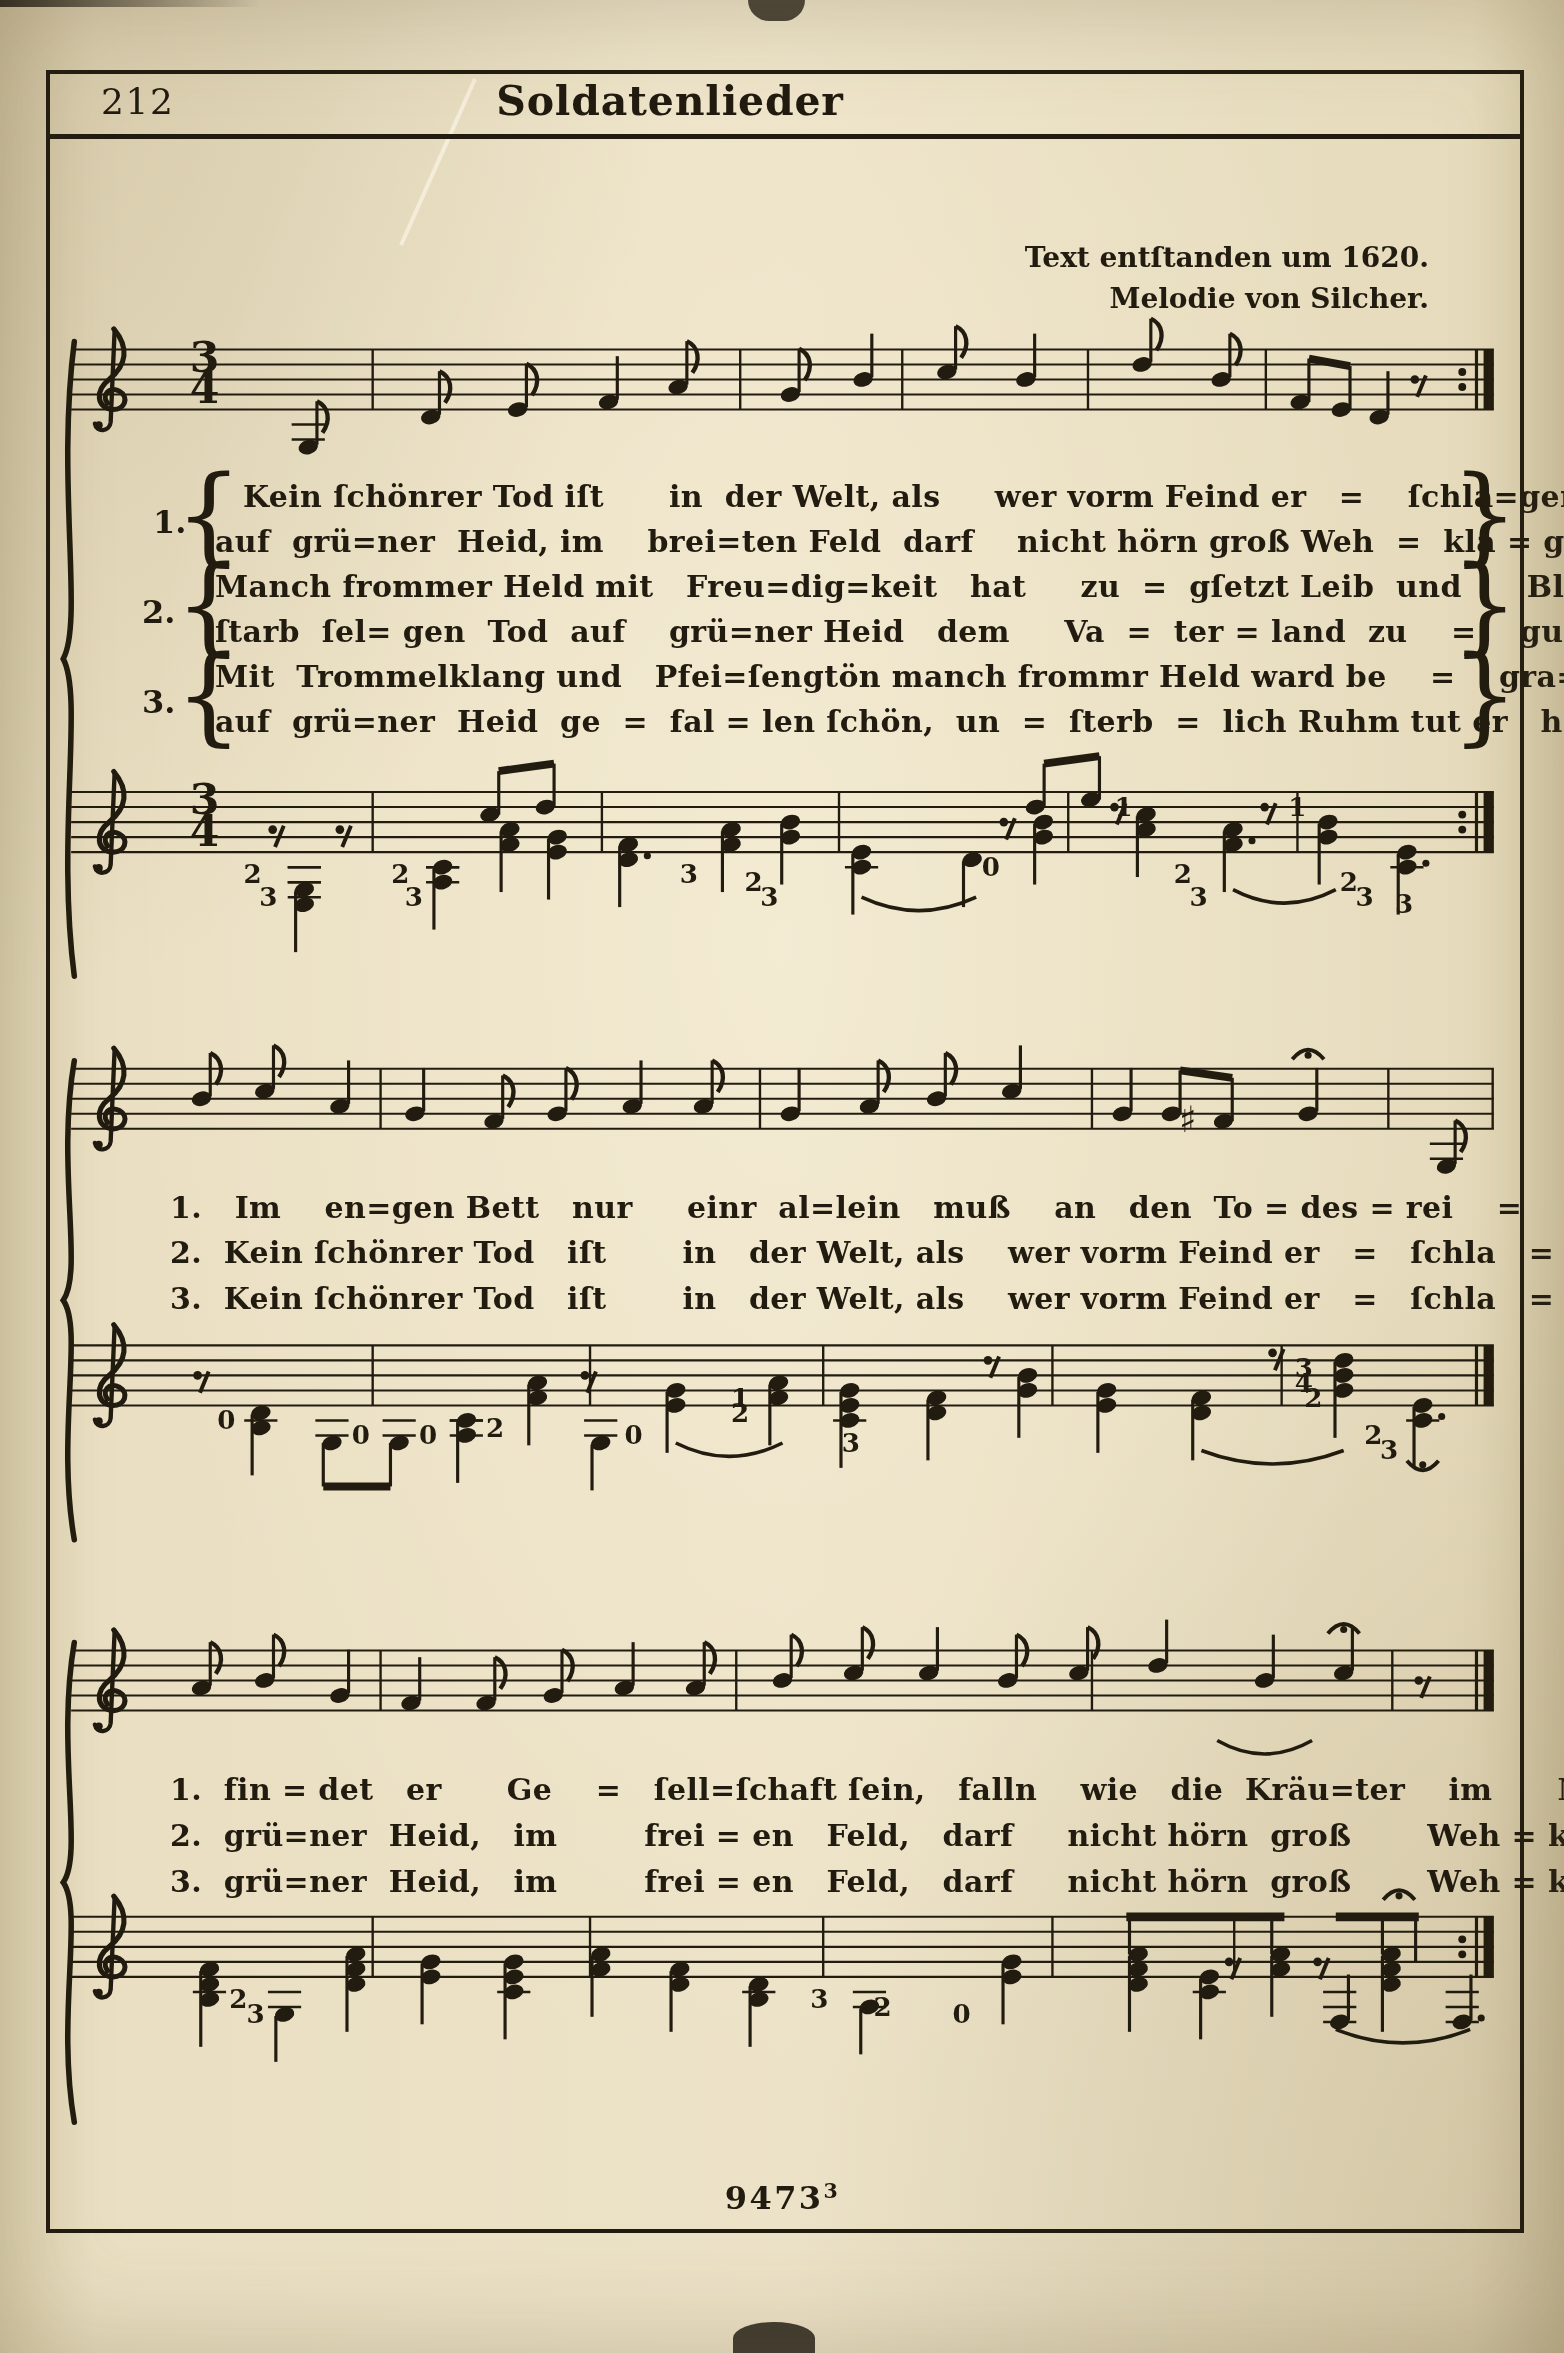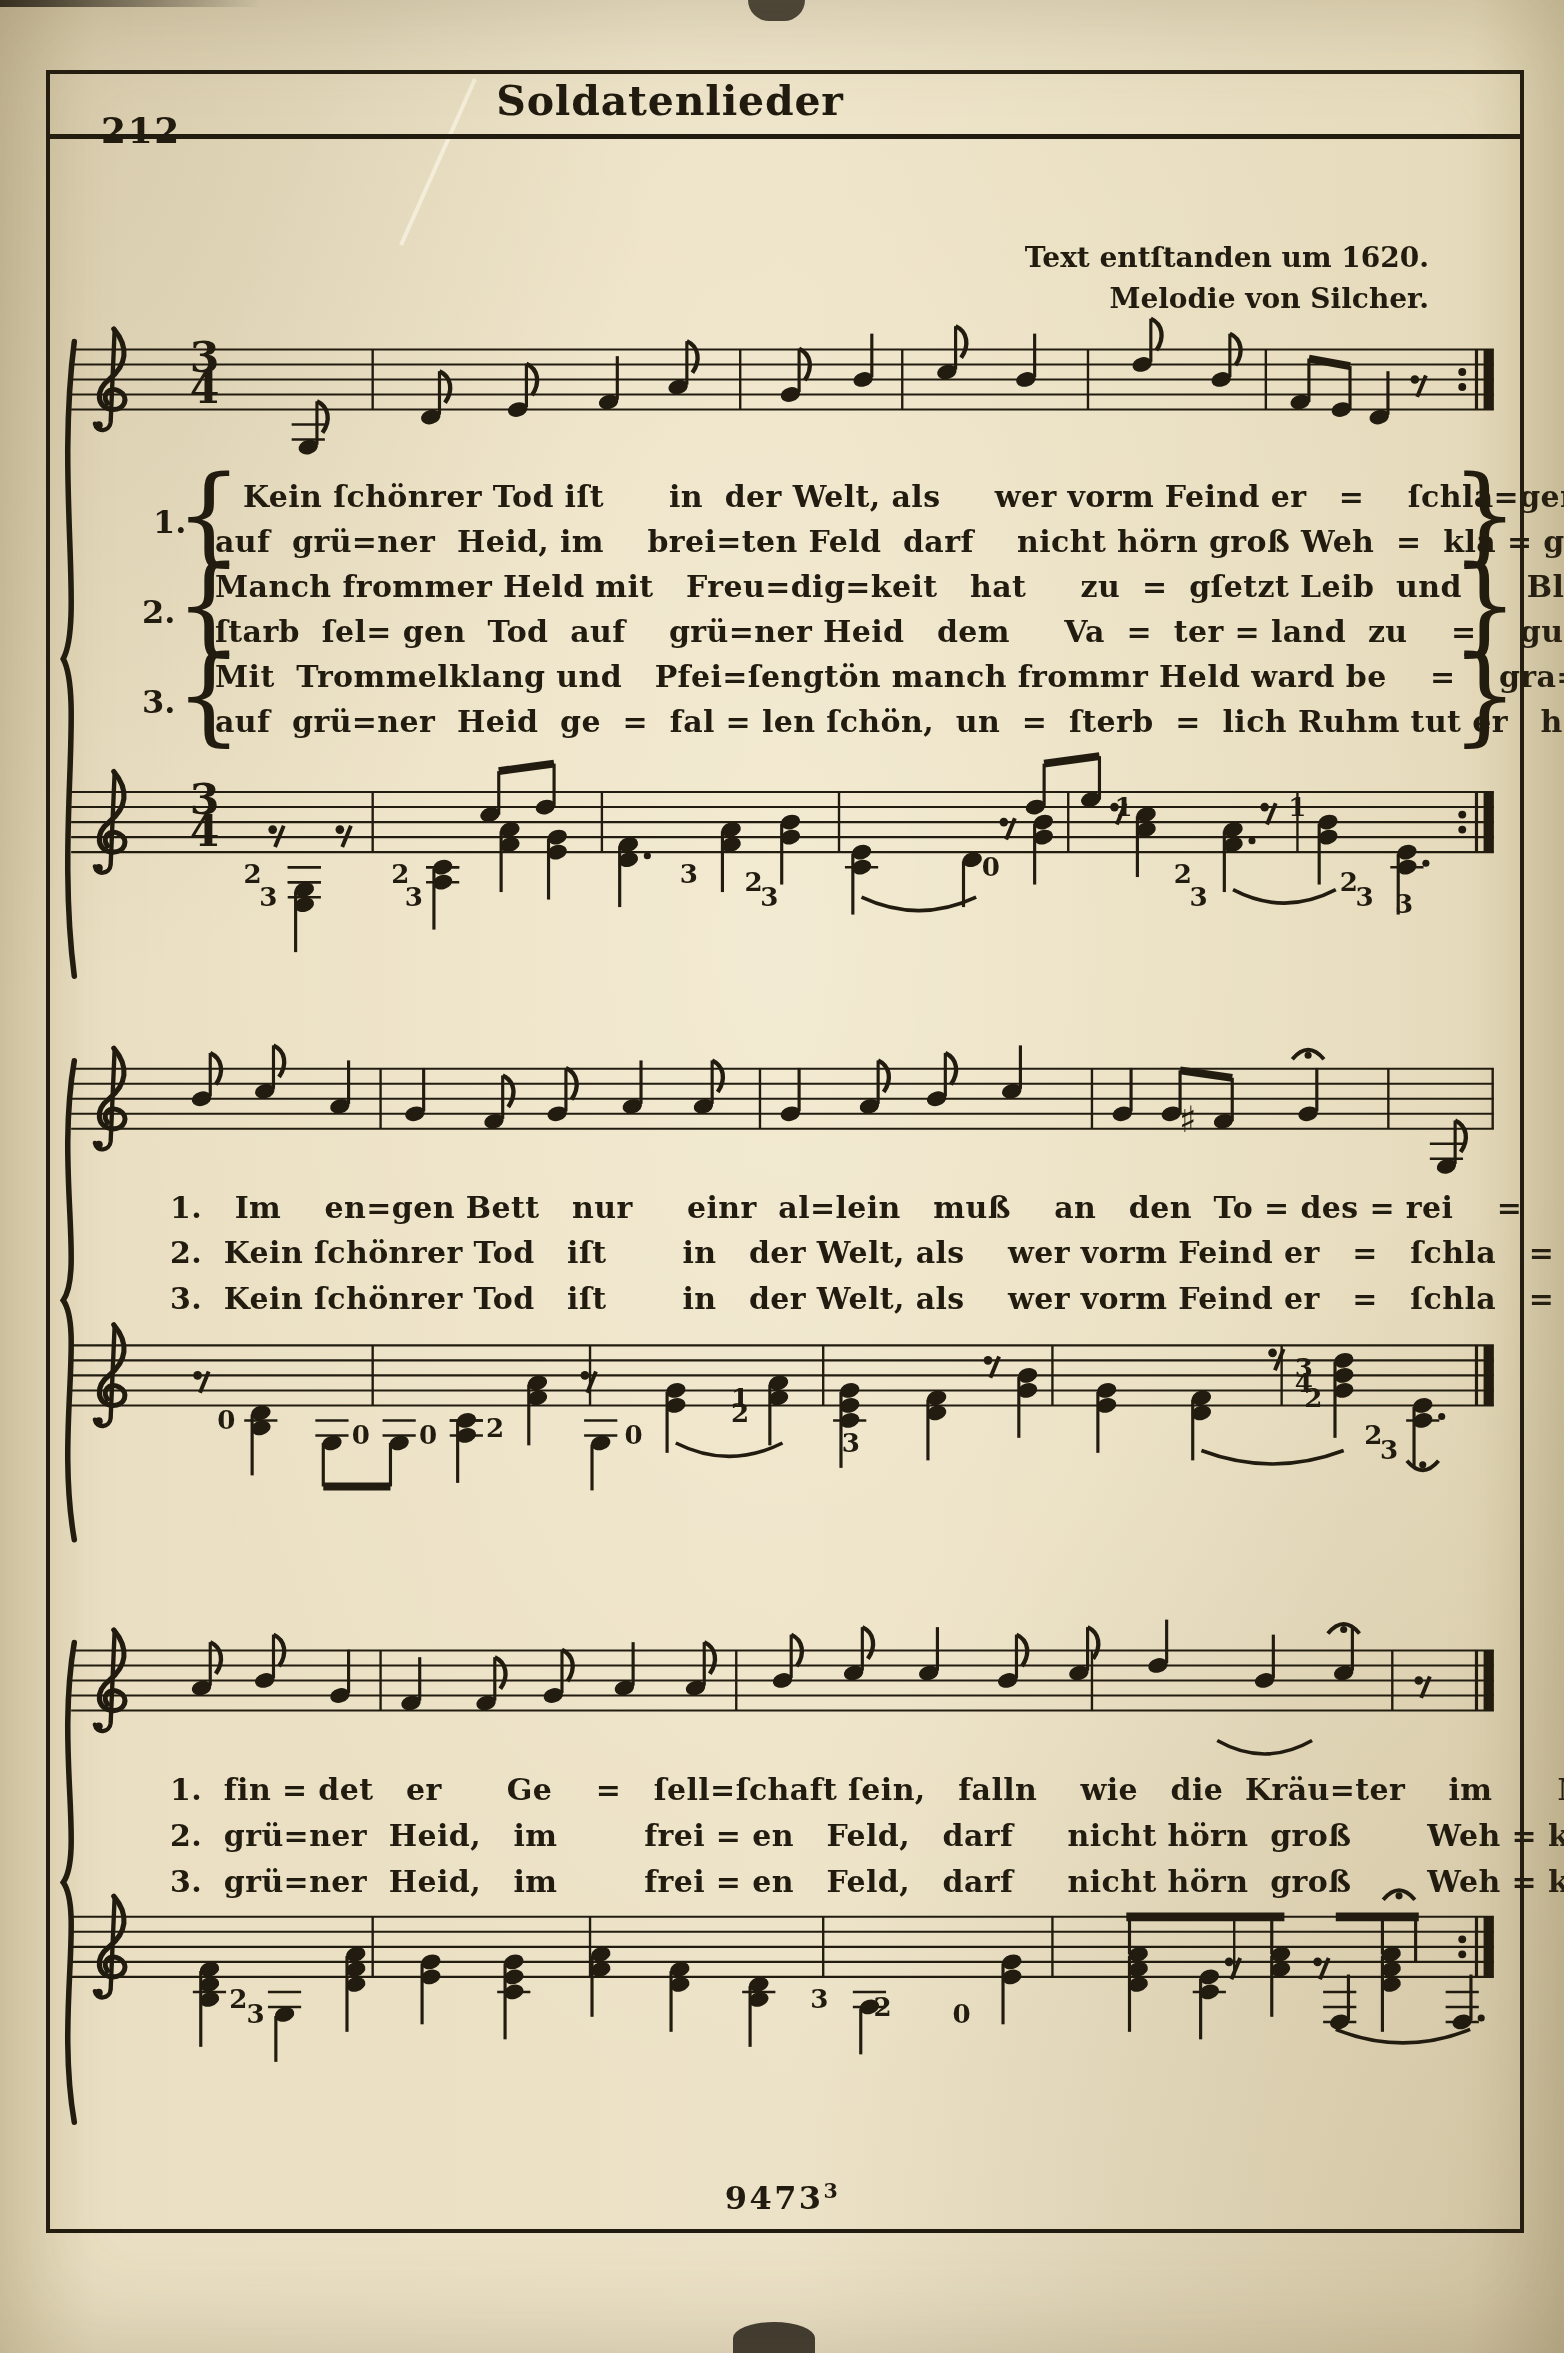"212" .pgnum { font-weight: bold -> normal; margin-top: 28px -> none }
